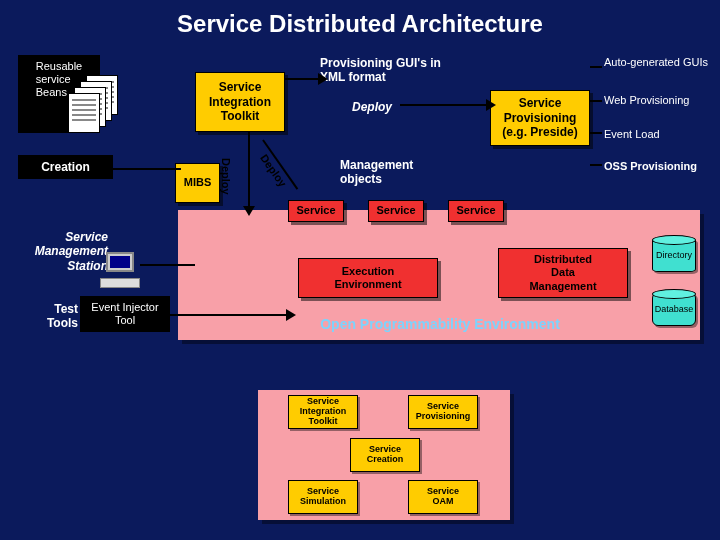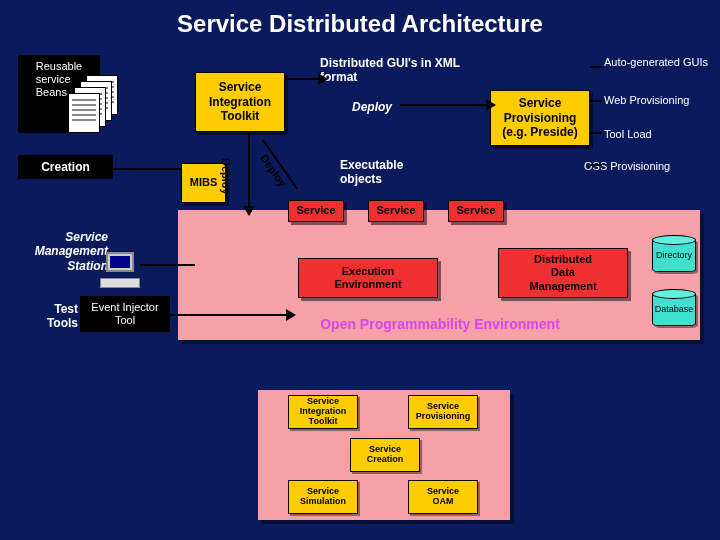"Distributed GUI's in XML format" div.label-white { text: Distributed -> Provisioning }
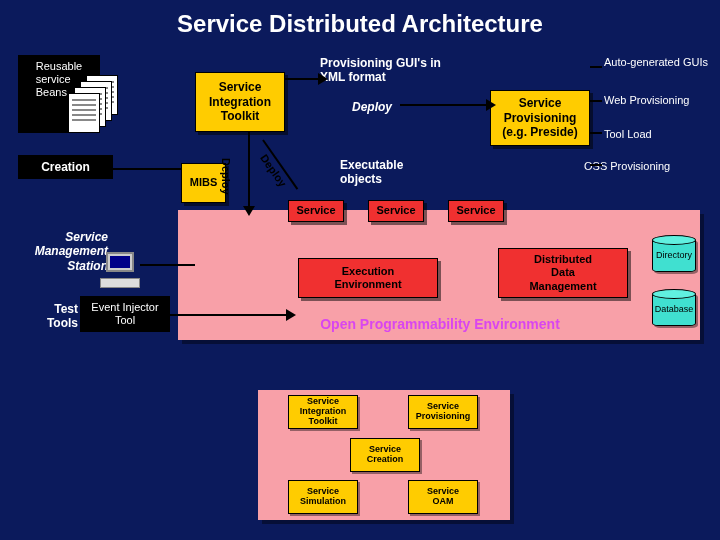"Tool Load" div.label-link { text: Tool -> Event }
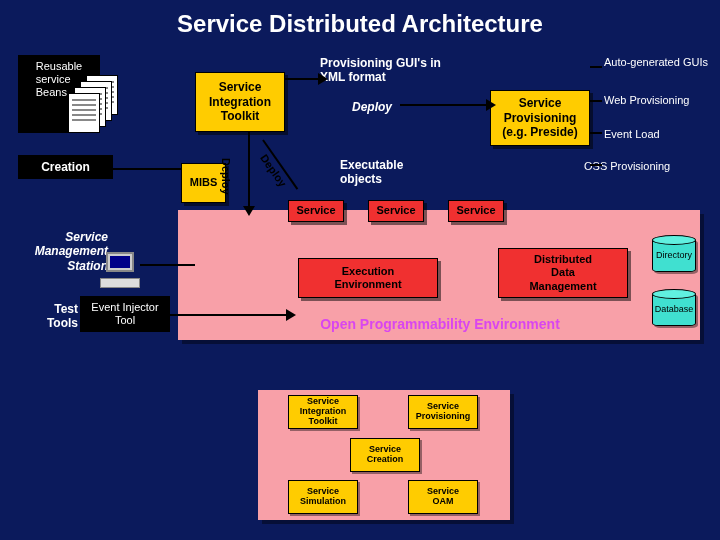"Executable objects" div.label-white { text: Executable -> Management }
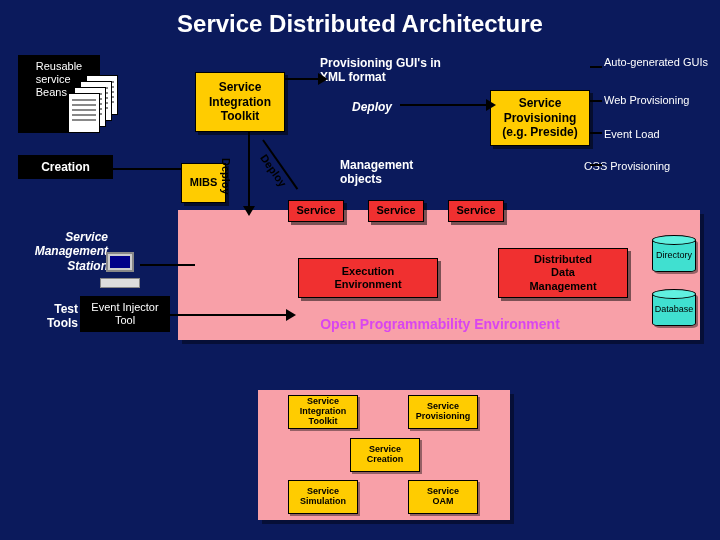"OSS Provisioning" div.label-link { font-weight: none -> bold; left: 584px -> 604px }
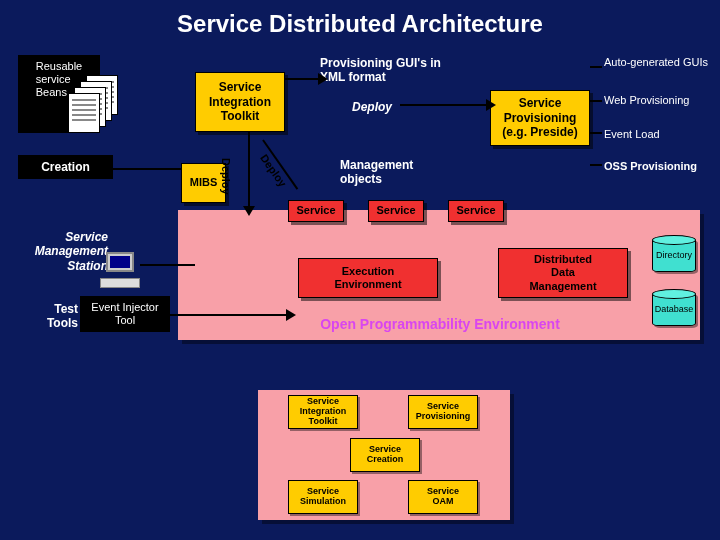"MIBS" div.box { left: 181px -> 175px }
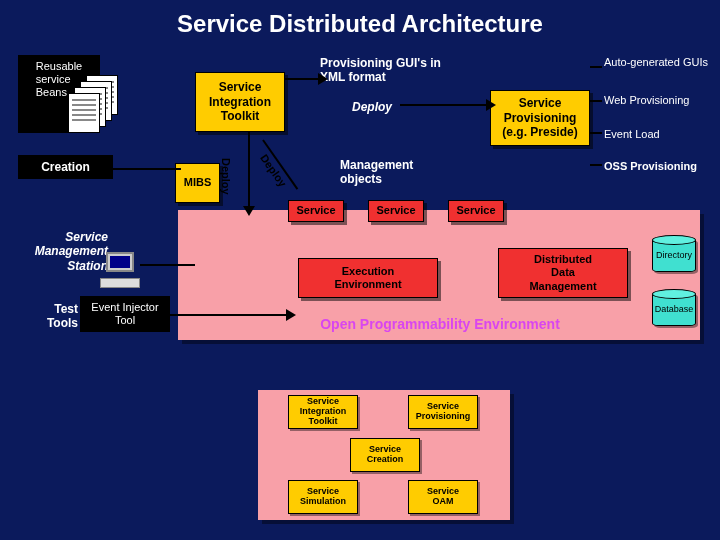"Database" div.cylinder { border-radius: none -> 6px }
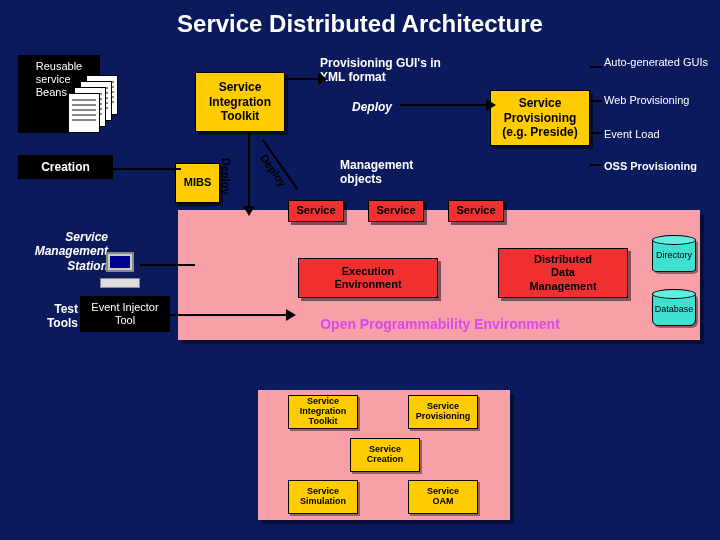"Open Programmability Environment" .section-title { color: #d946ef -> #7dd3fc }
